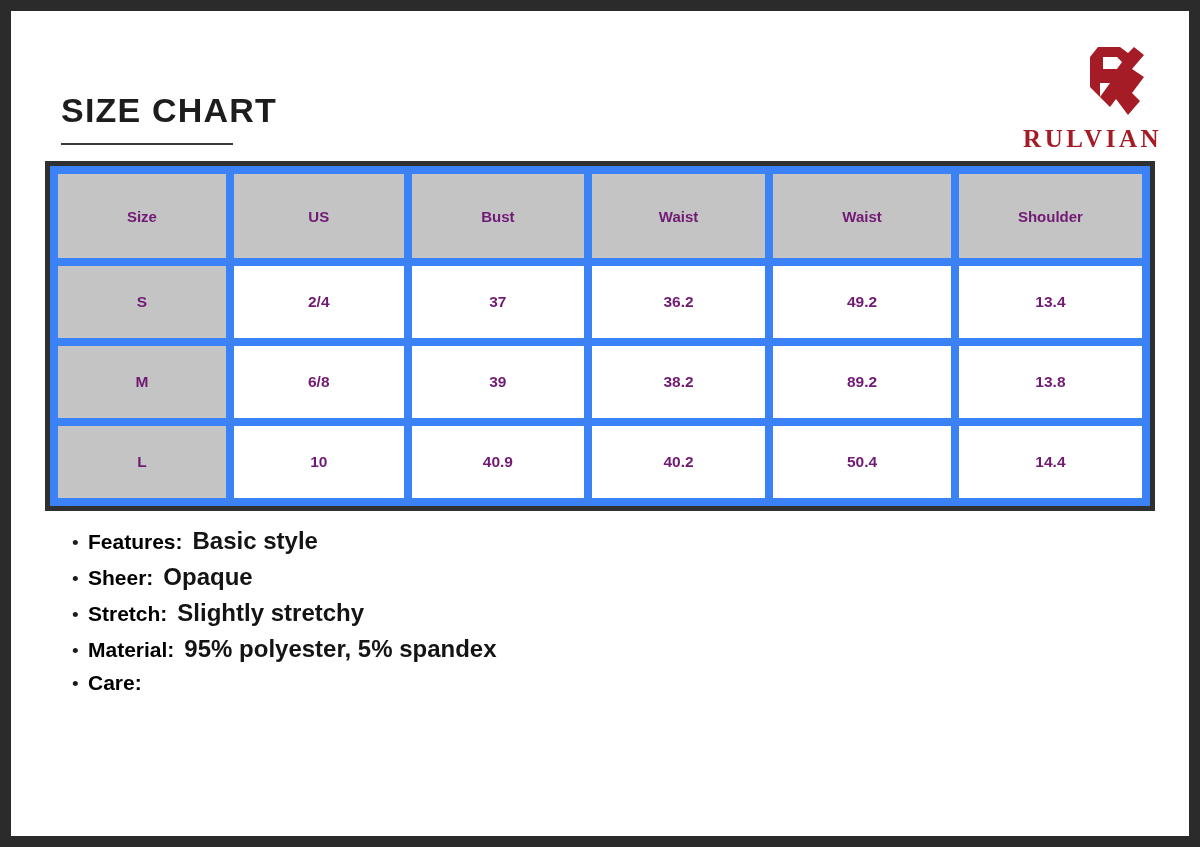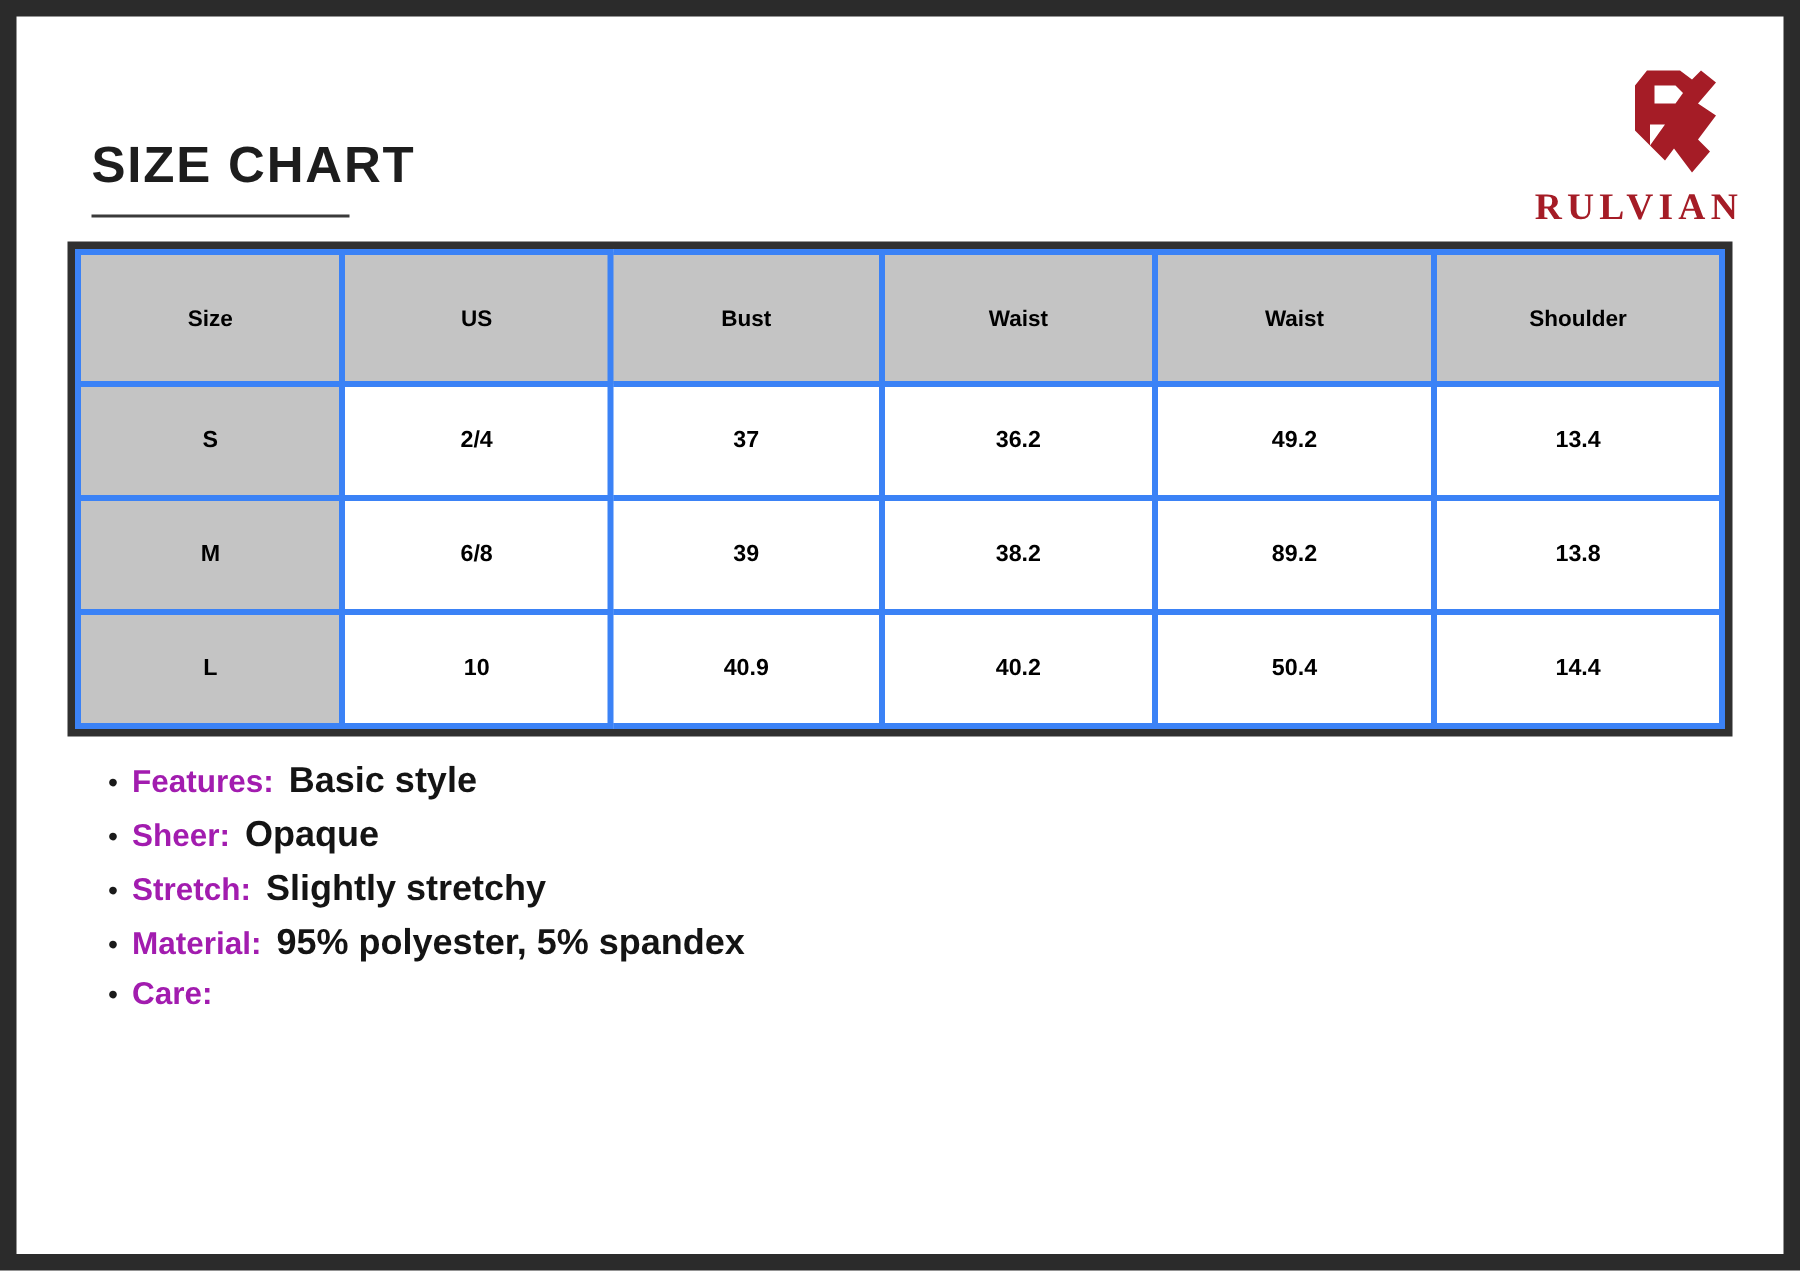"Size" table.size-chart td, table.size-chart th { border: 4px solid #3b82f6 -> 8px solid #3b82f6; color: #000000 -> #701a75 }
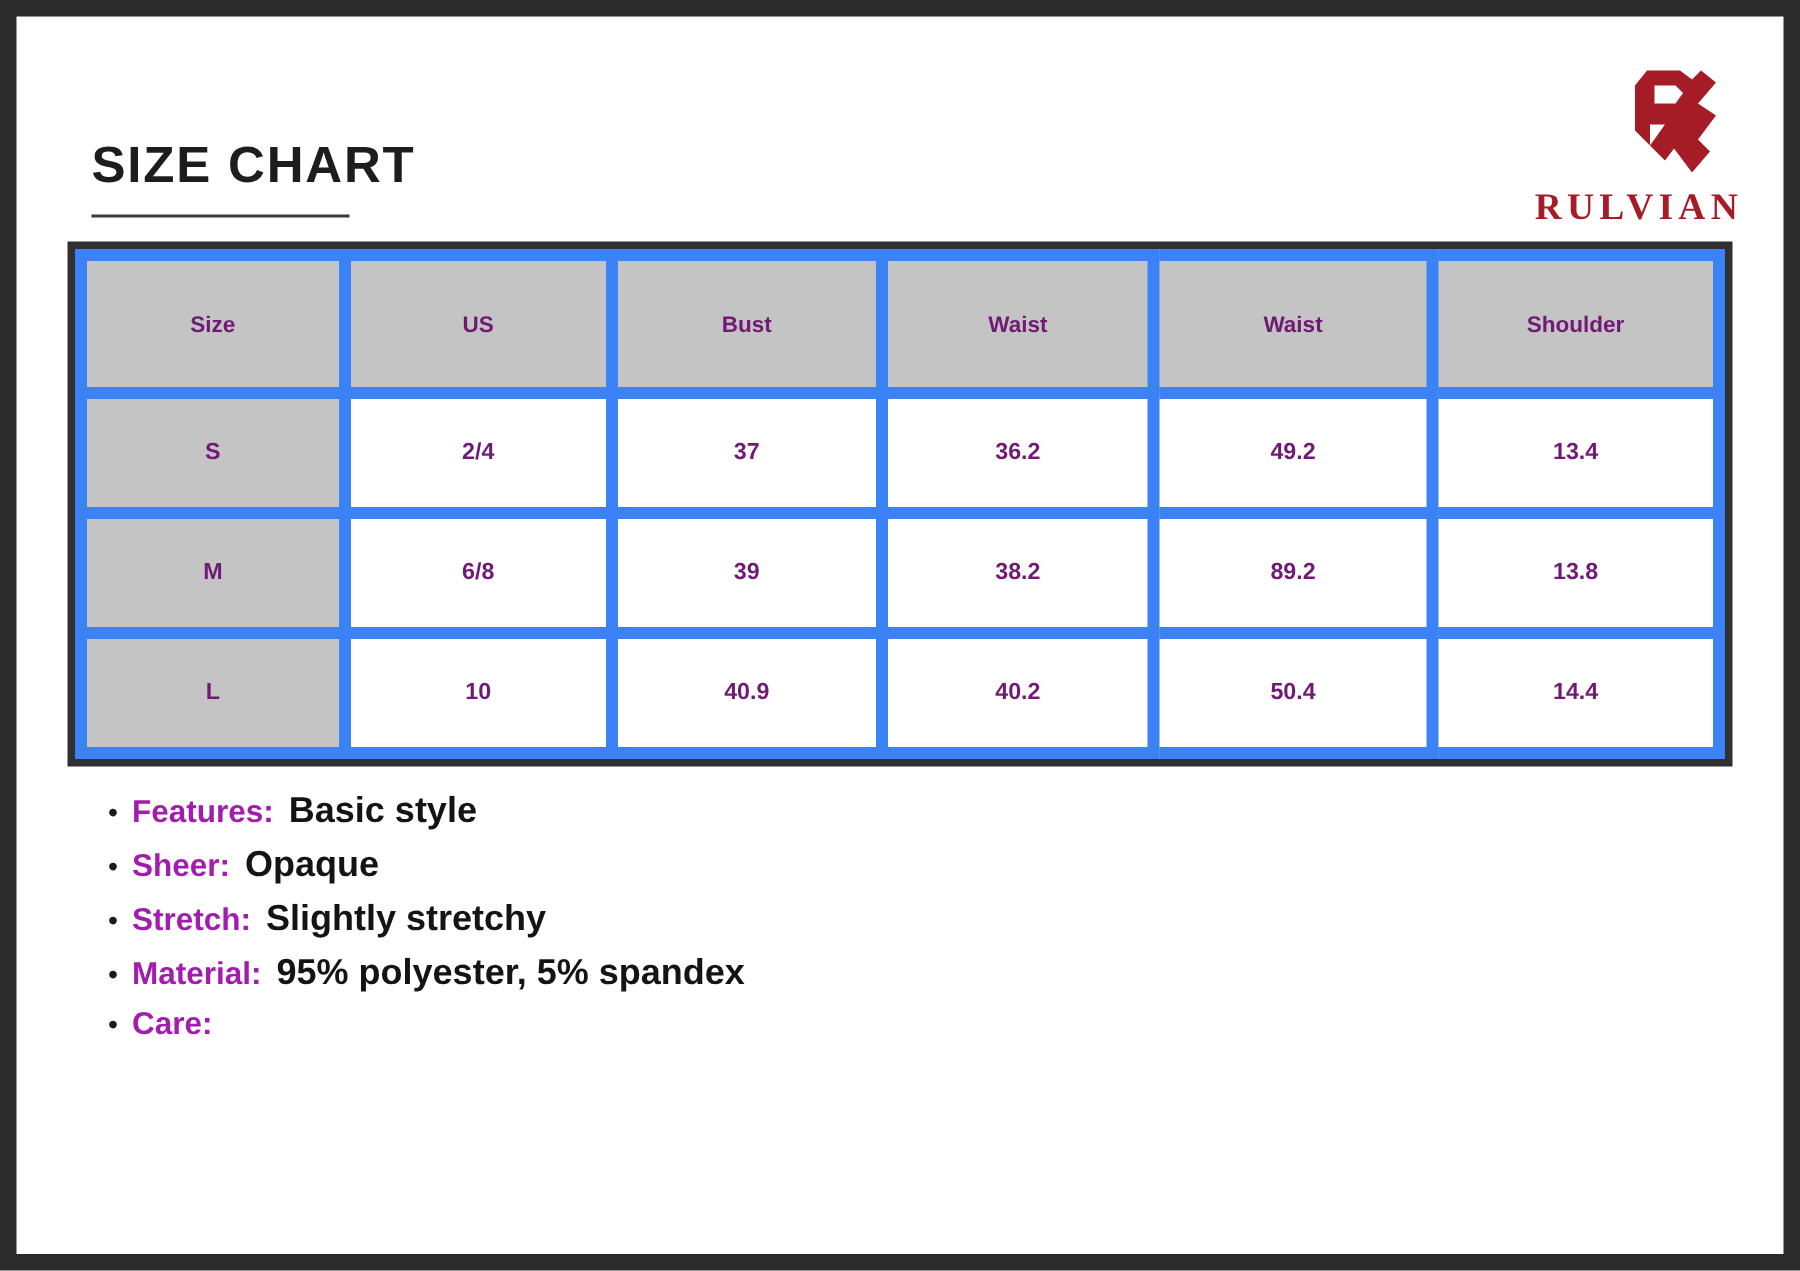"Features:" .note-label { color: #a21caf -> #000000 }
